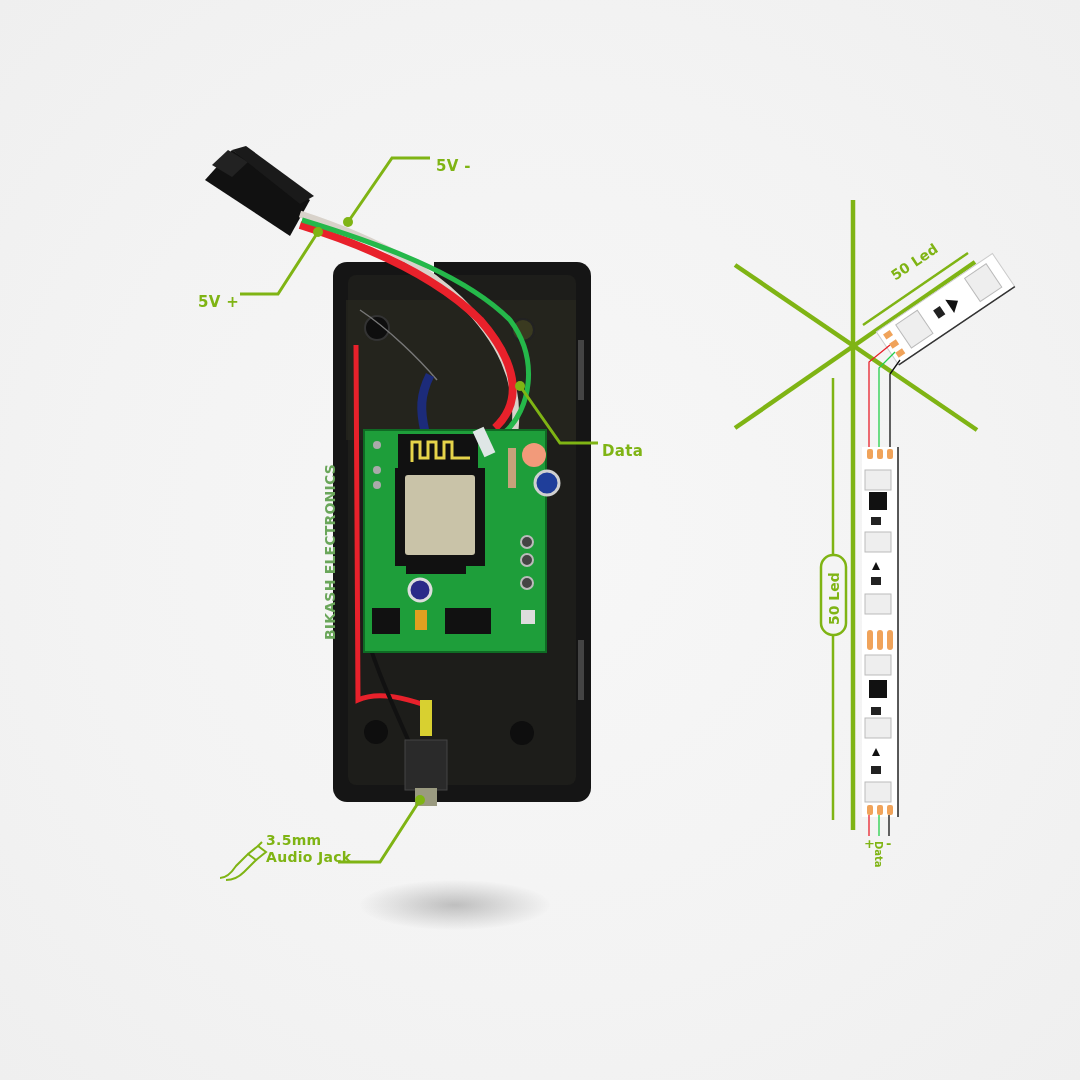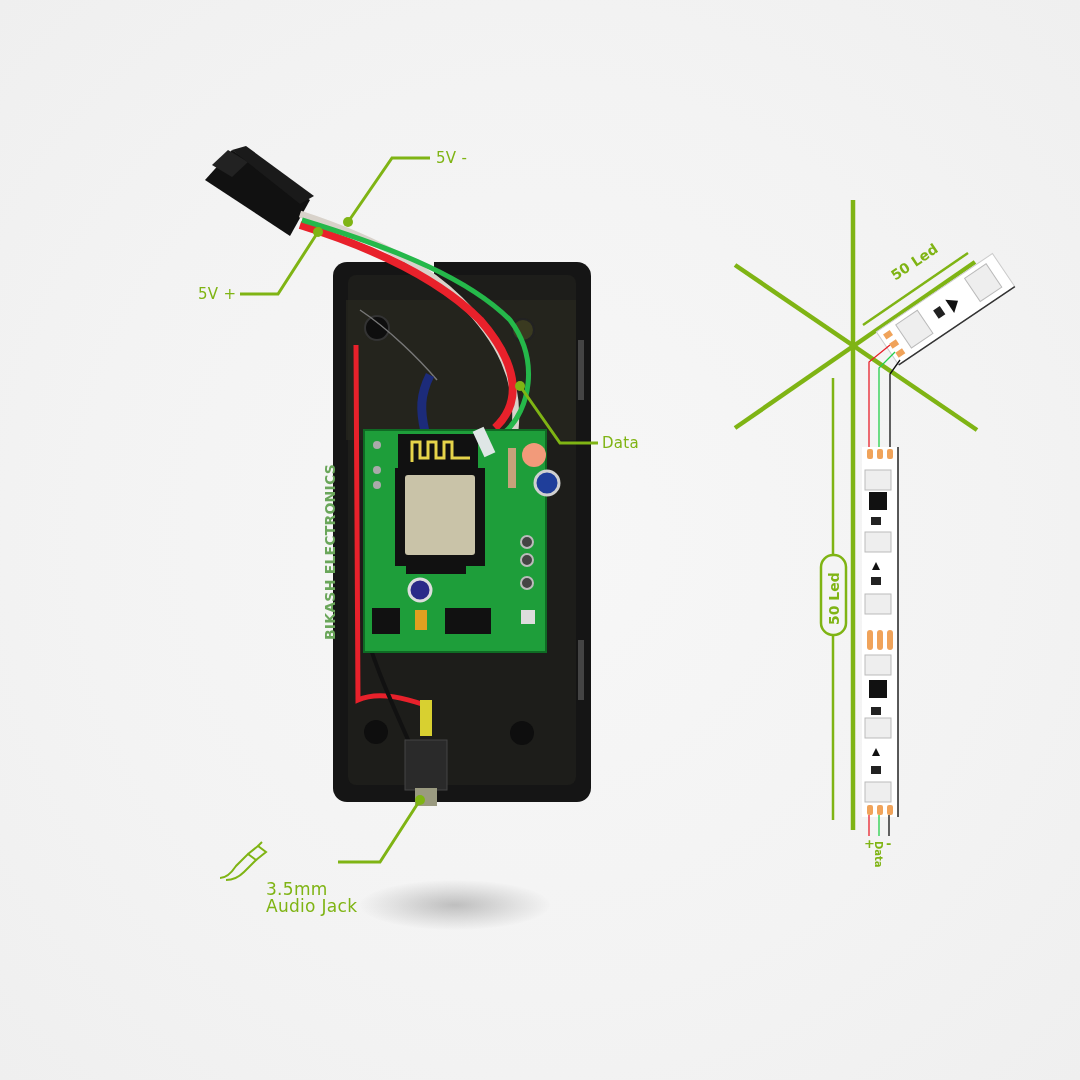"5V -" .label { font-weight: normal -> bold; margin-top: none -> 8px }
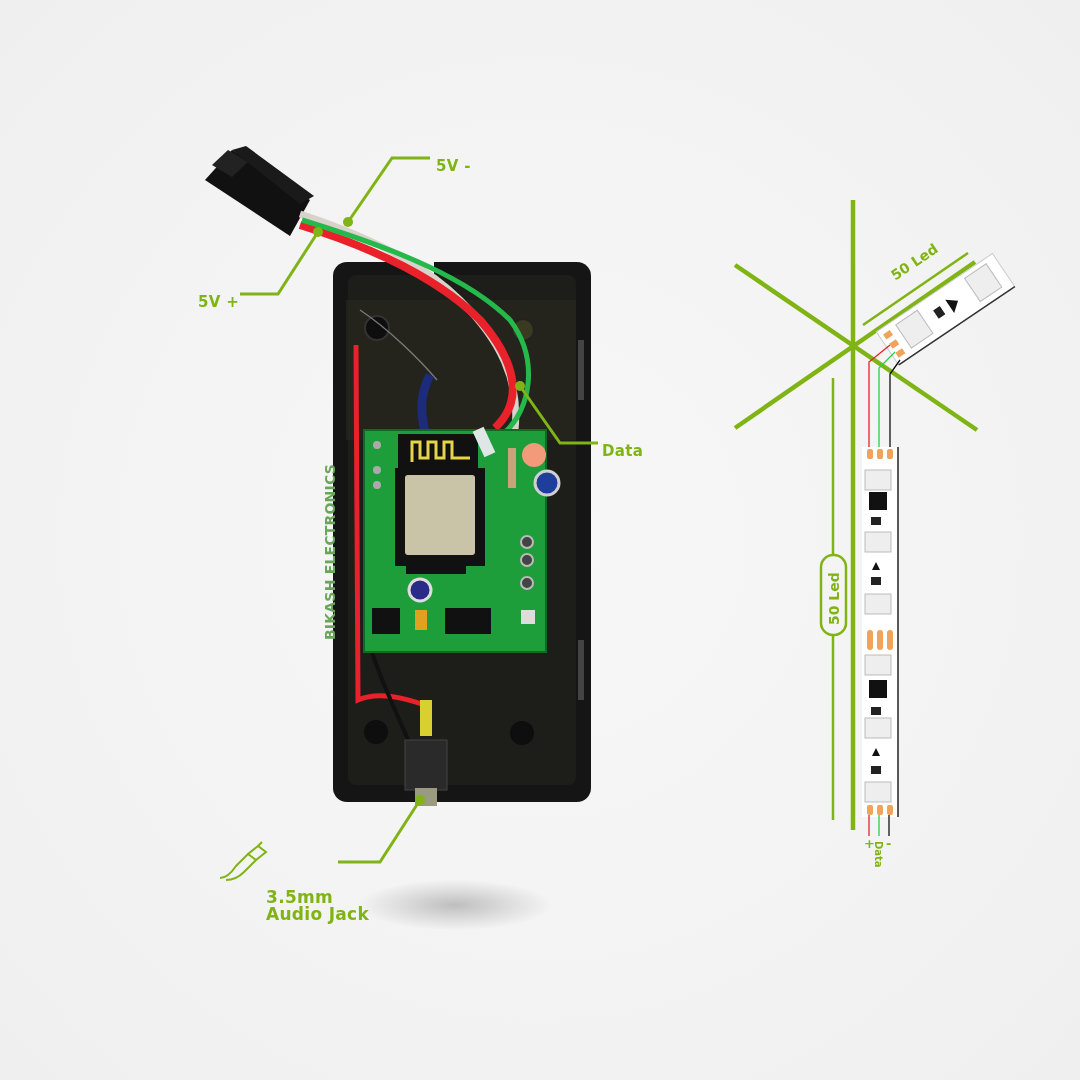"3.5mm" div.label { font-size: 17px -> 14px; top: 881px -> 824px }
